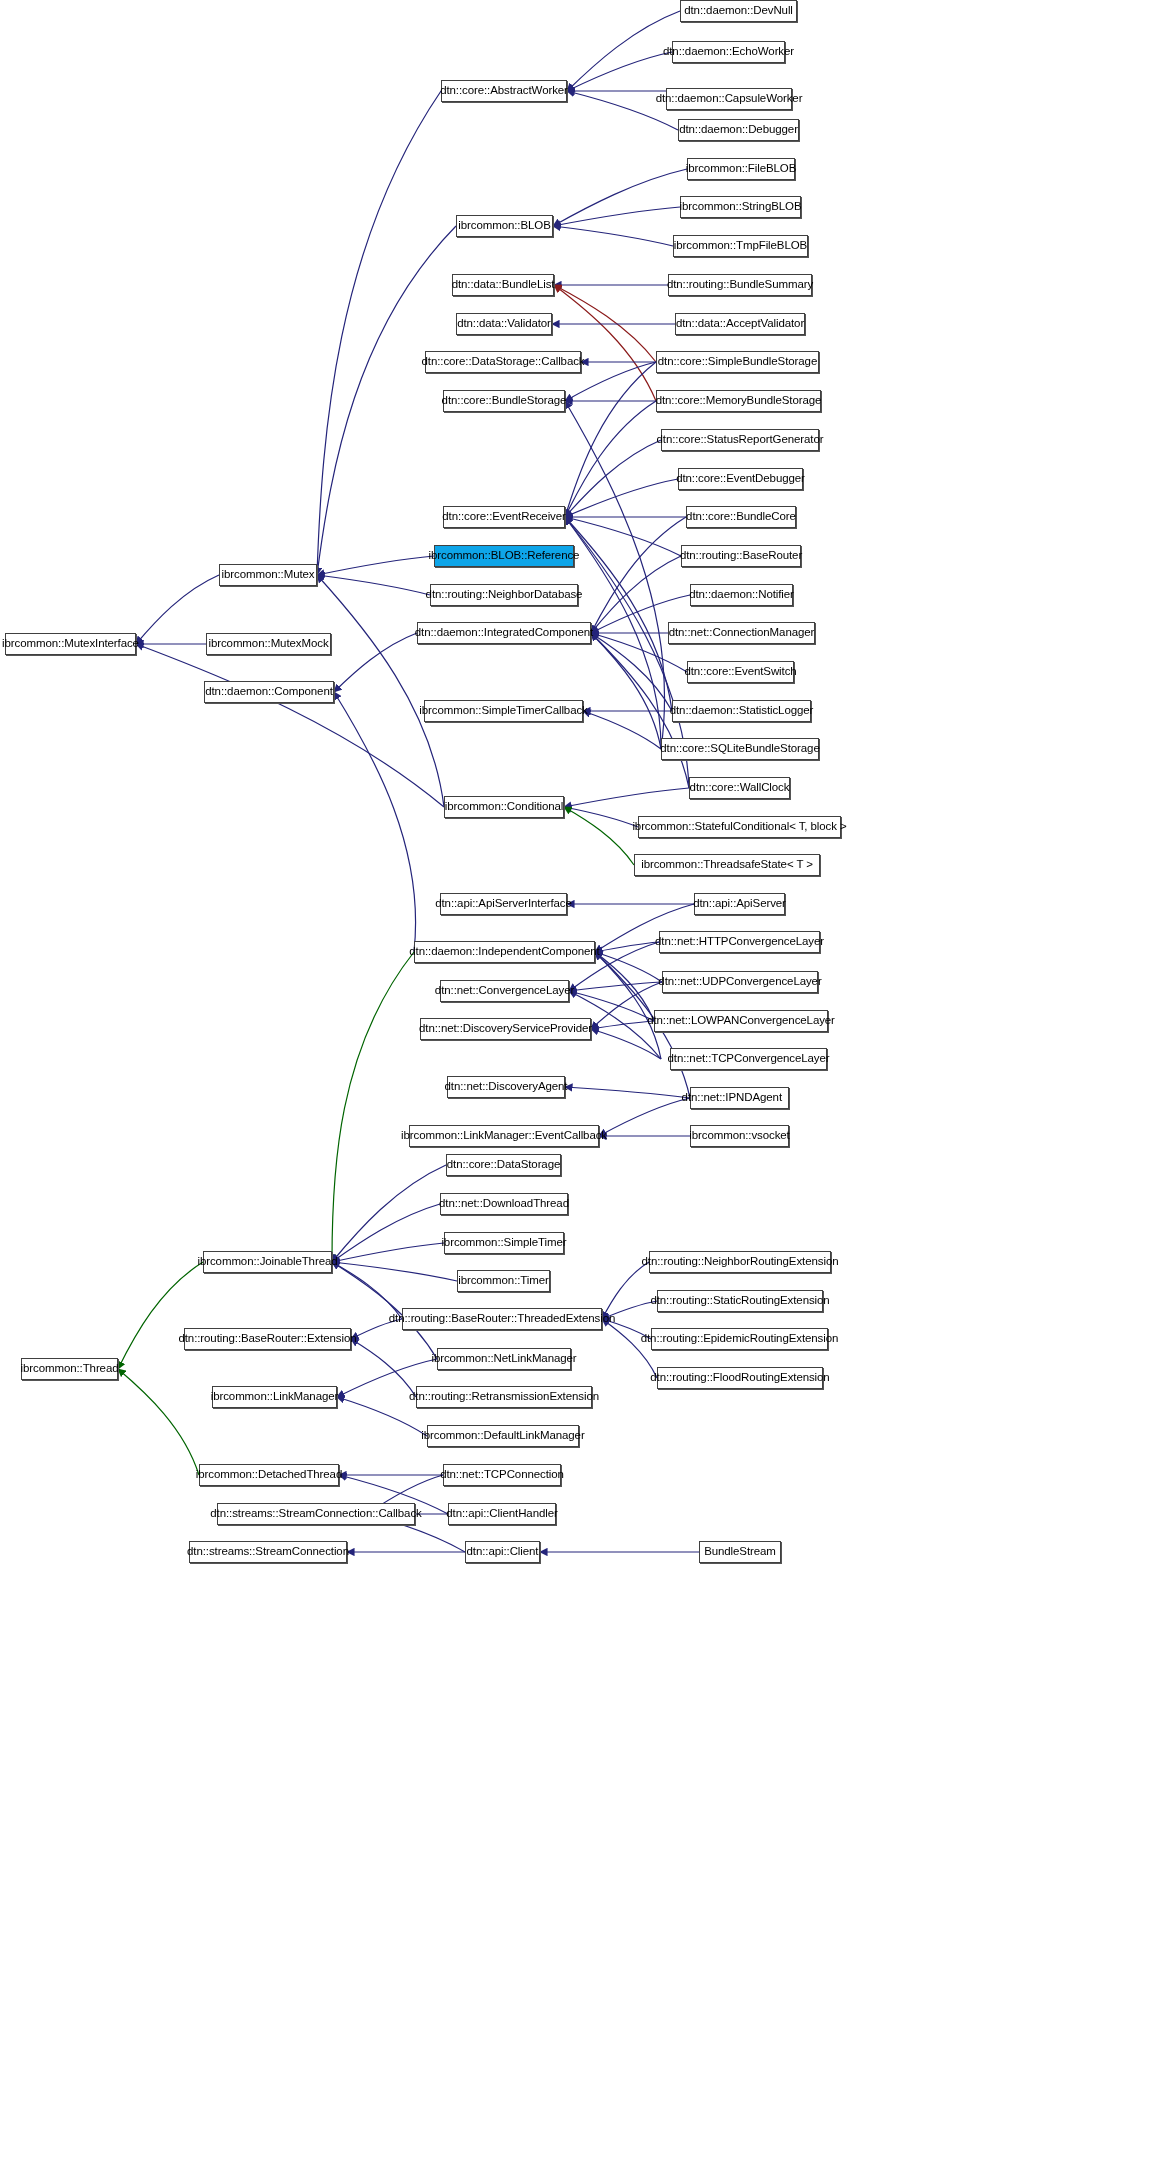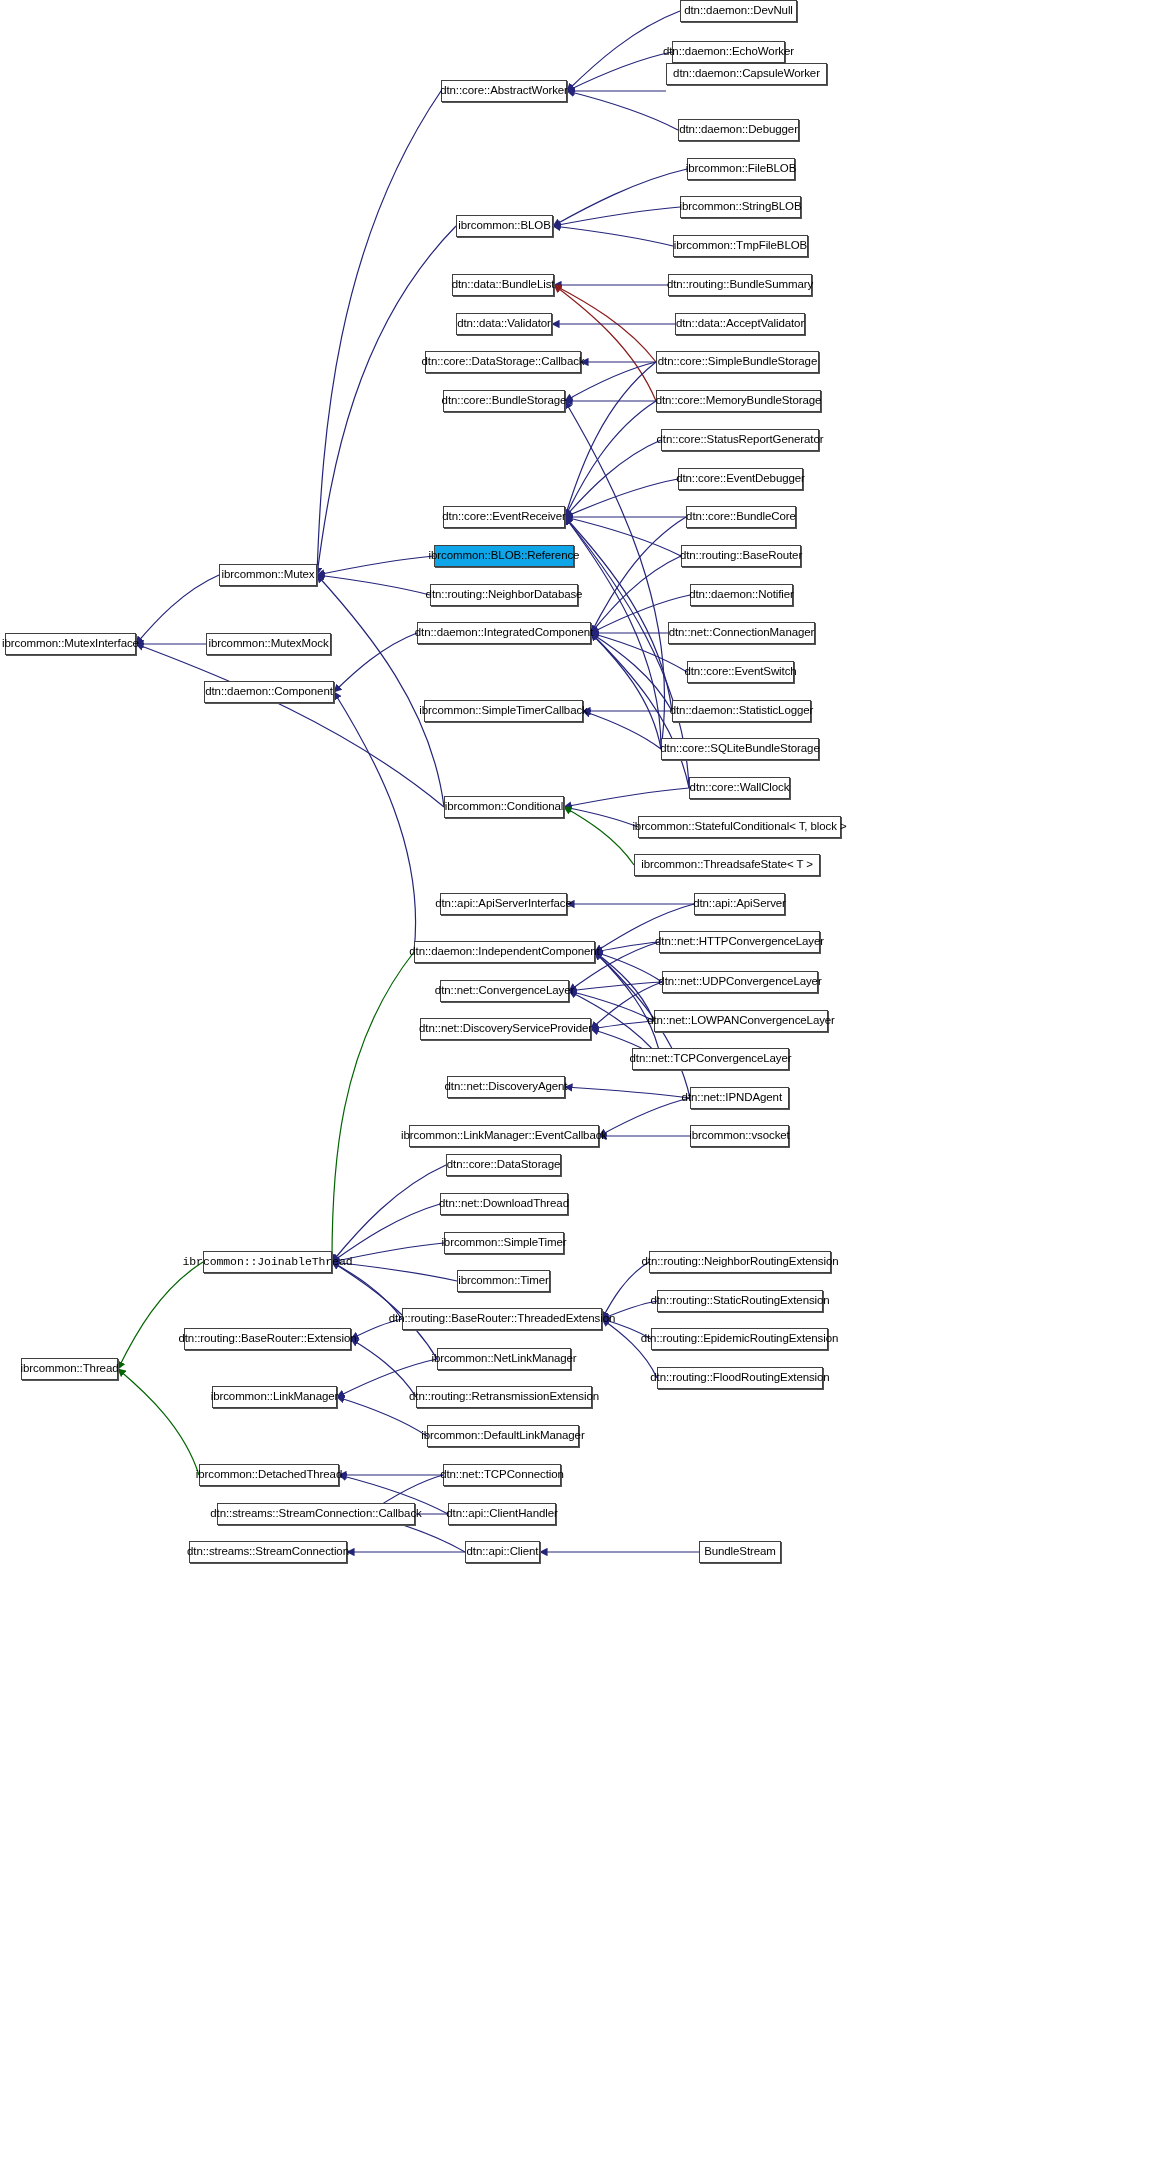"dtn::daemon::CapsuleWorker" div.node { top: 63px -> 88px; width: 161px -> 126px }
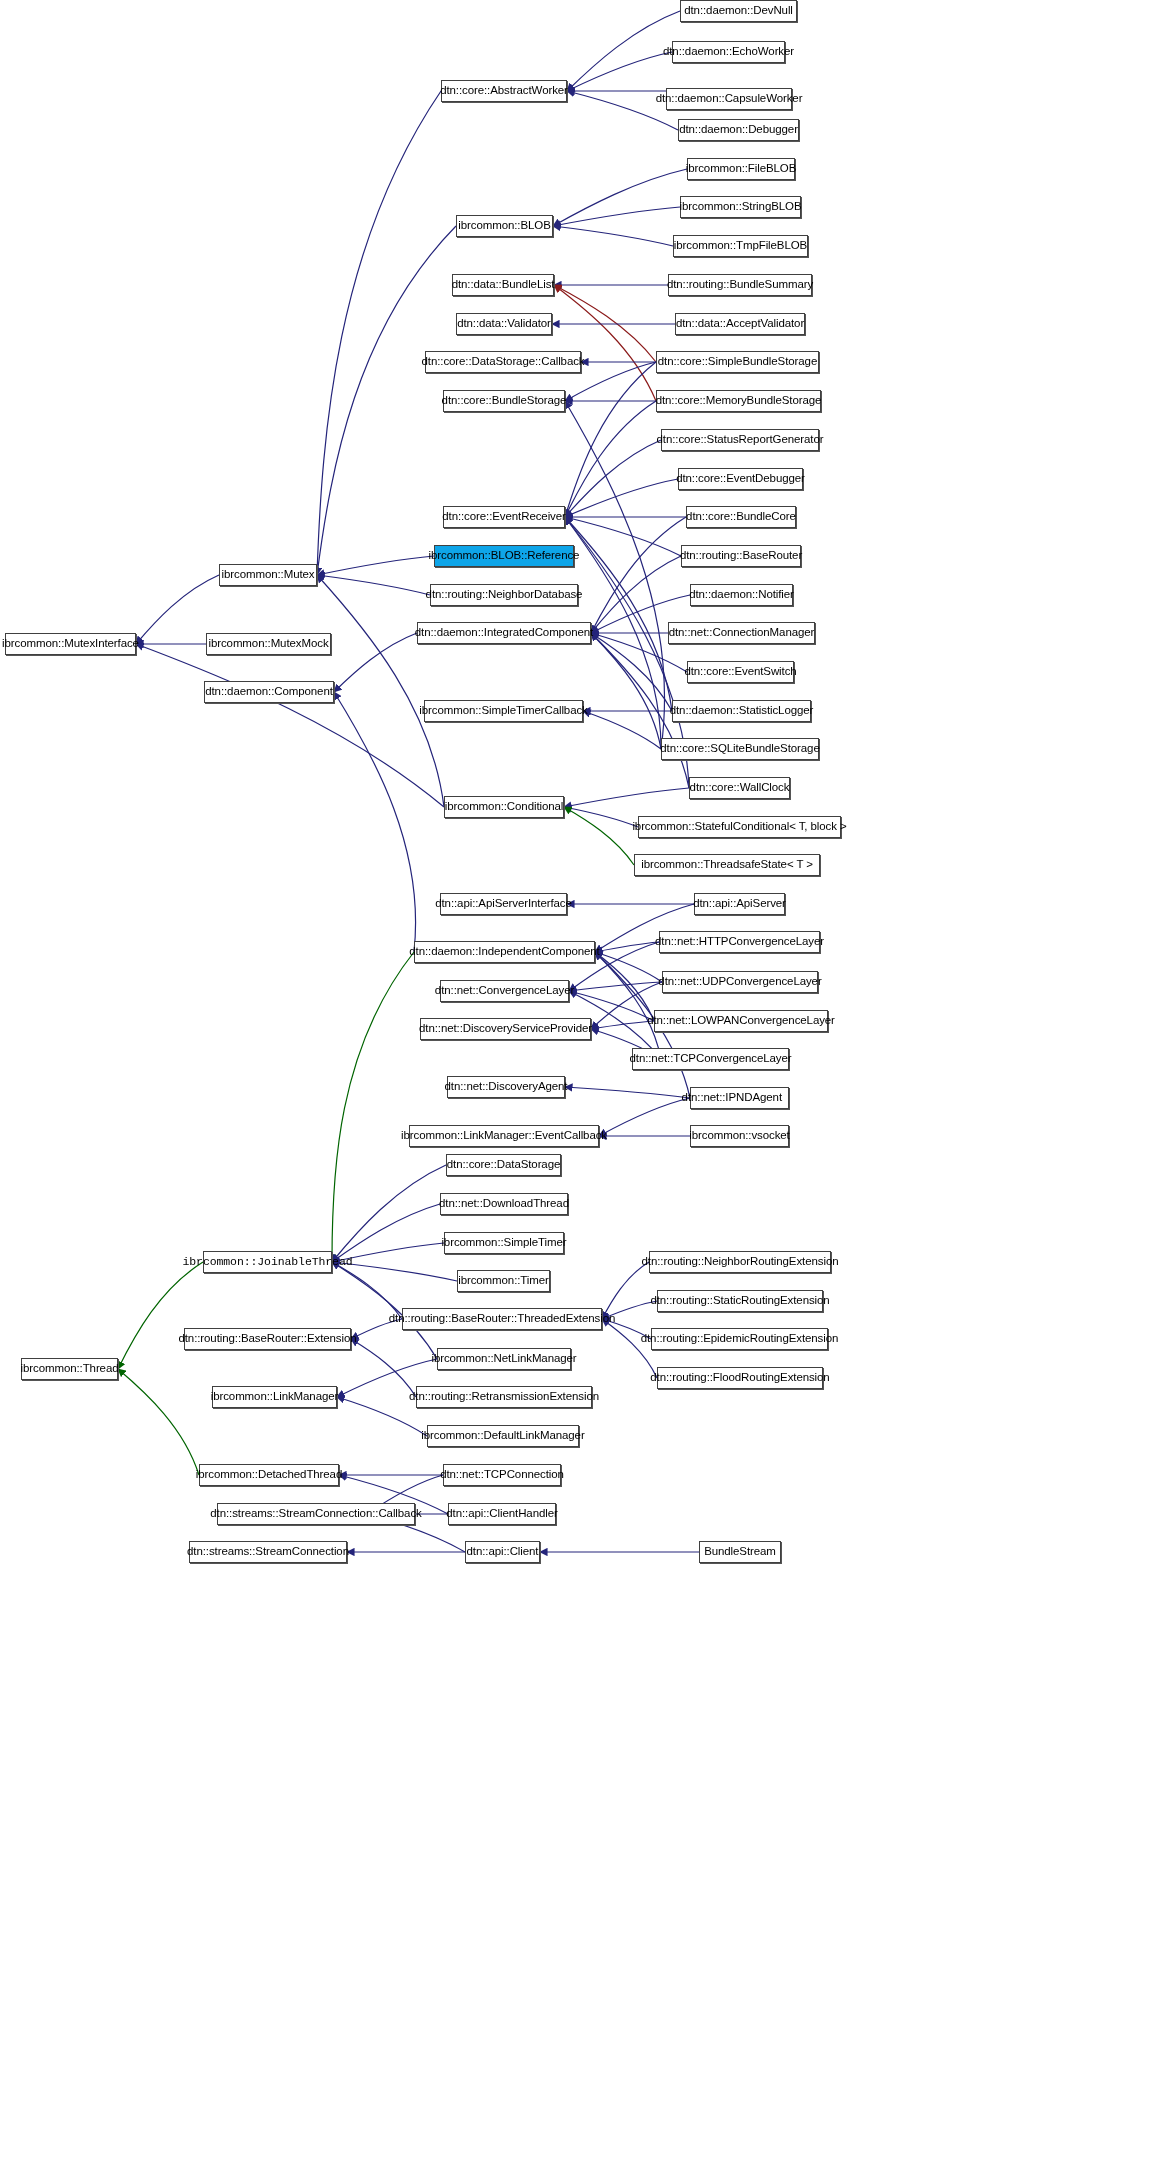"dtn::net::TCPConvergenceLayer" div.node { left: 632px -> 670px }
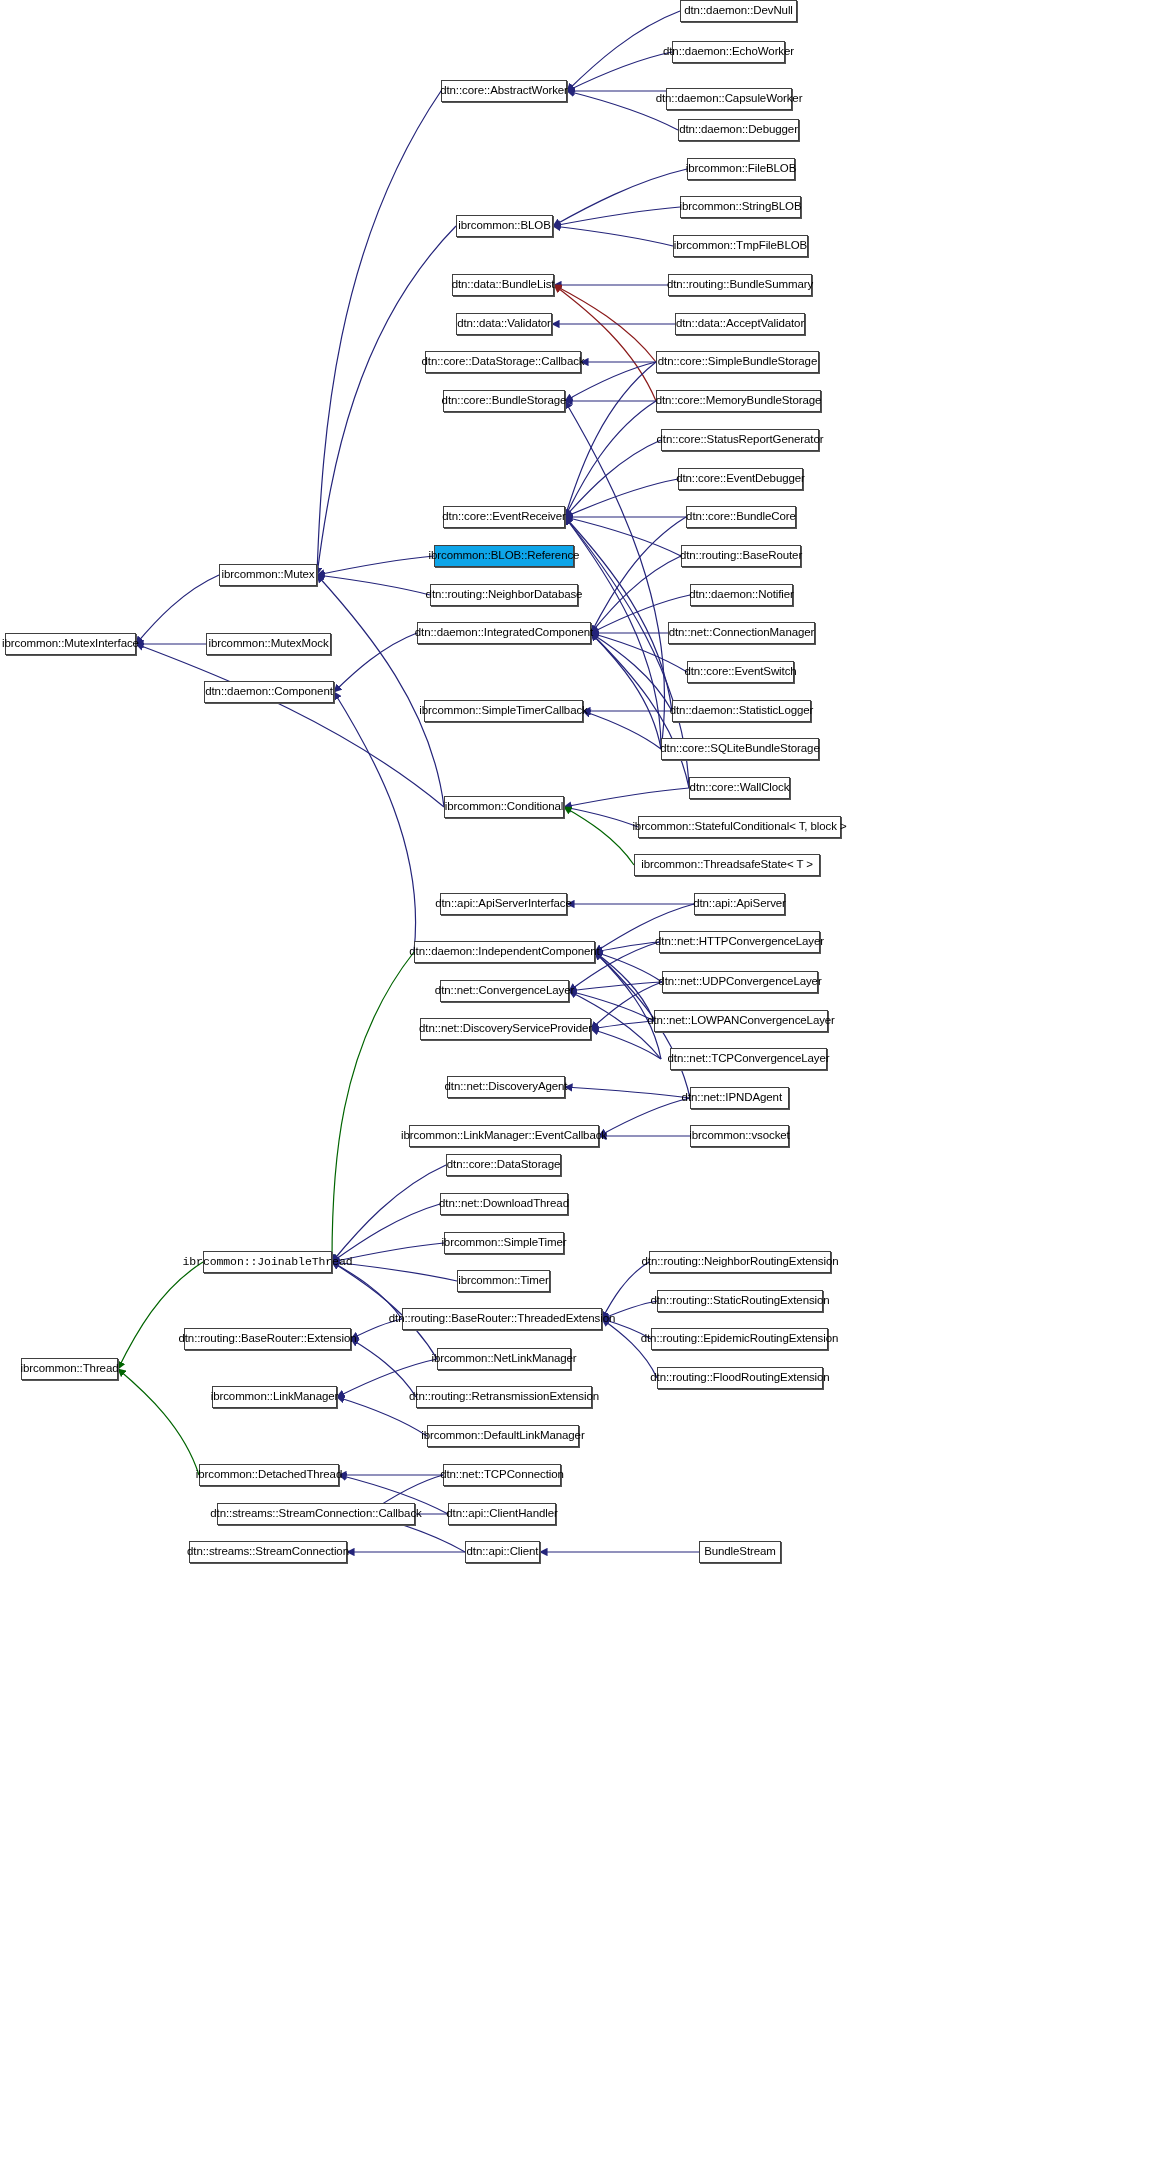"ibrcommon::JoinableThread" div.node { font-family: Liberation Mono, monospace -> none }
